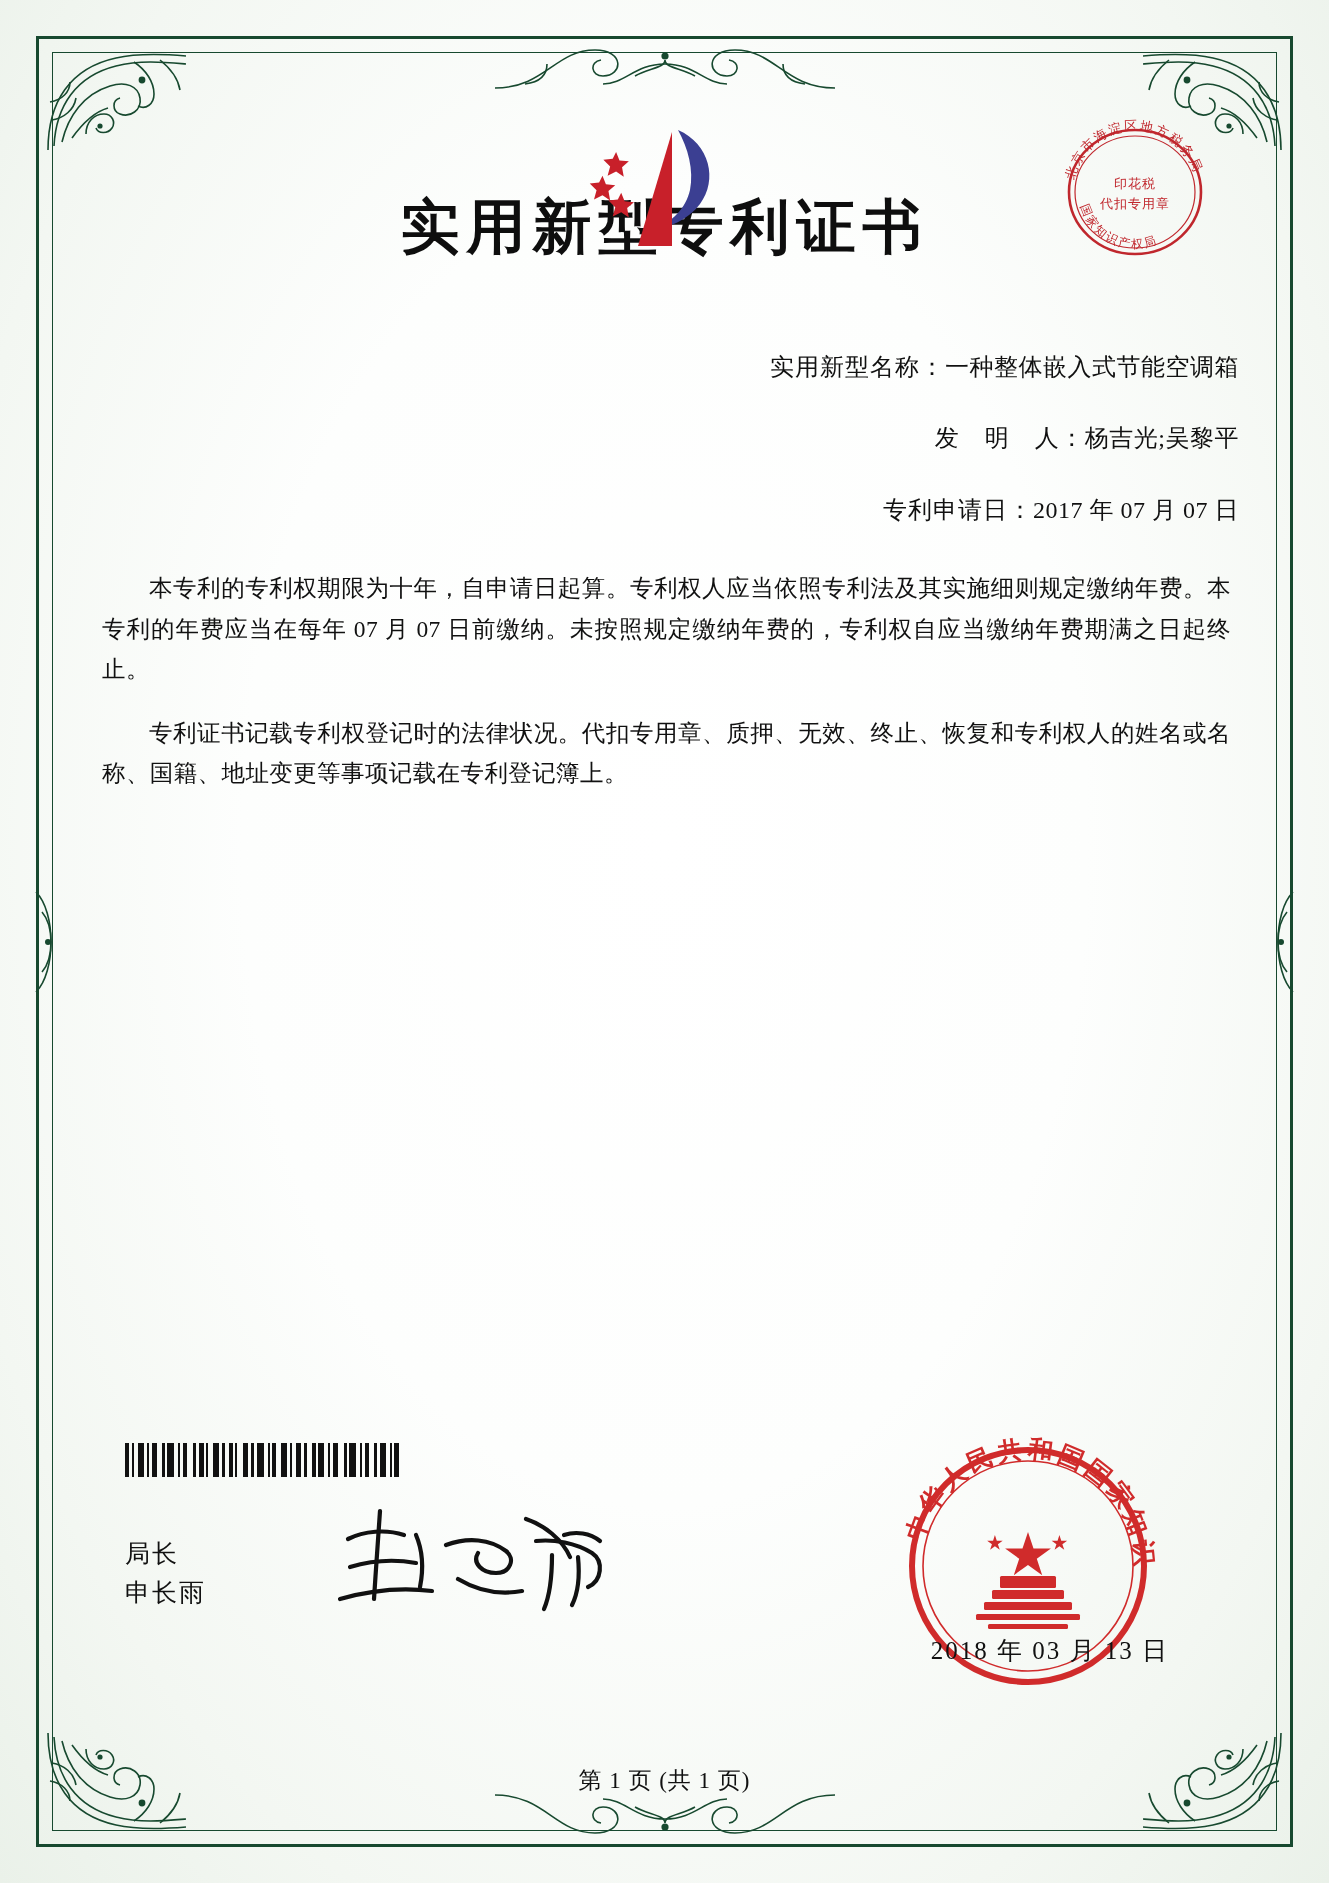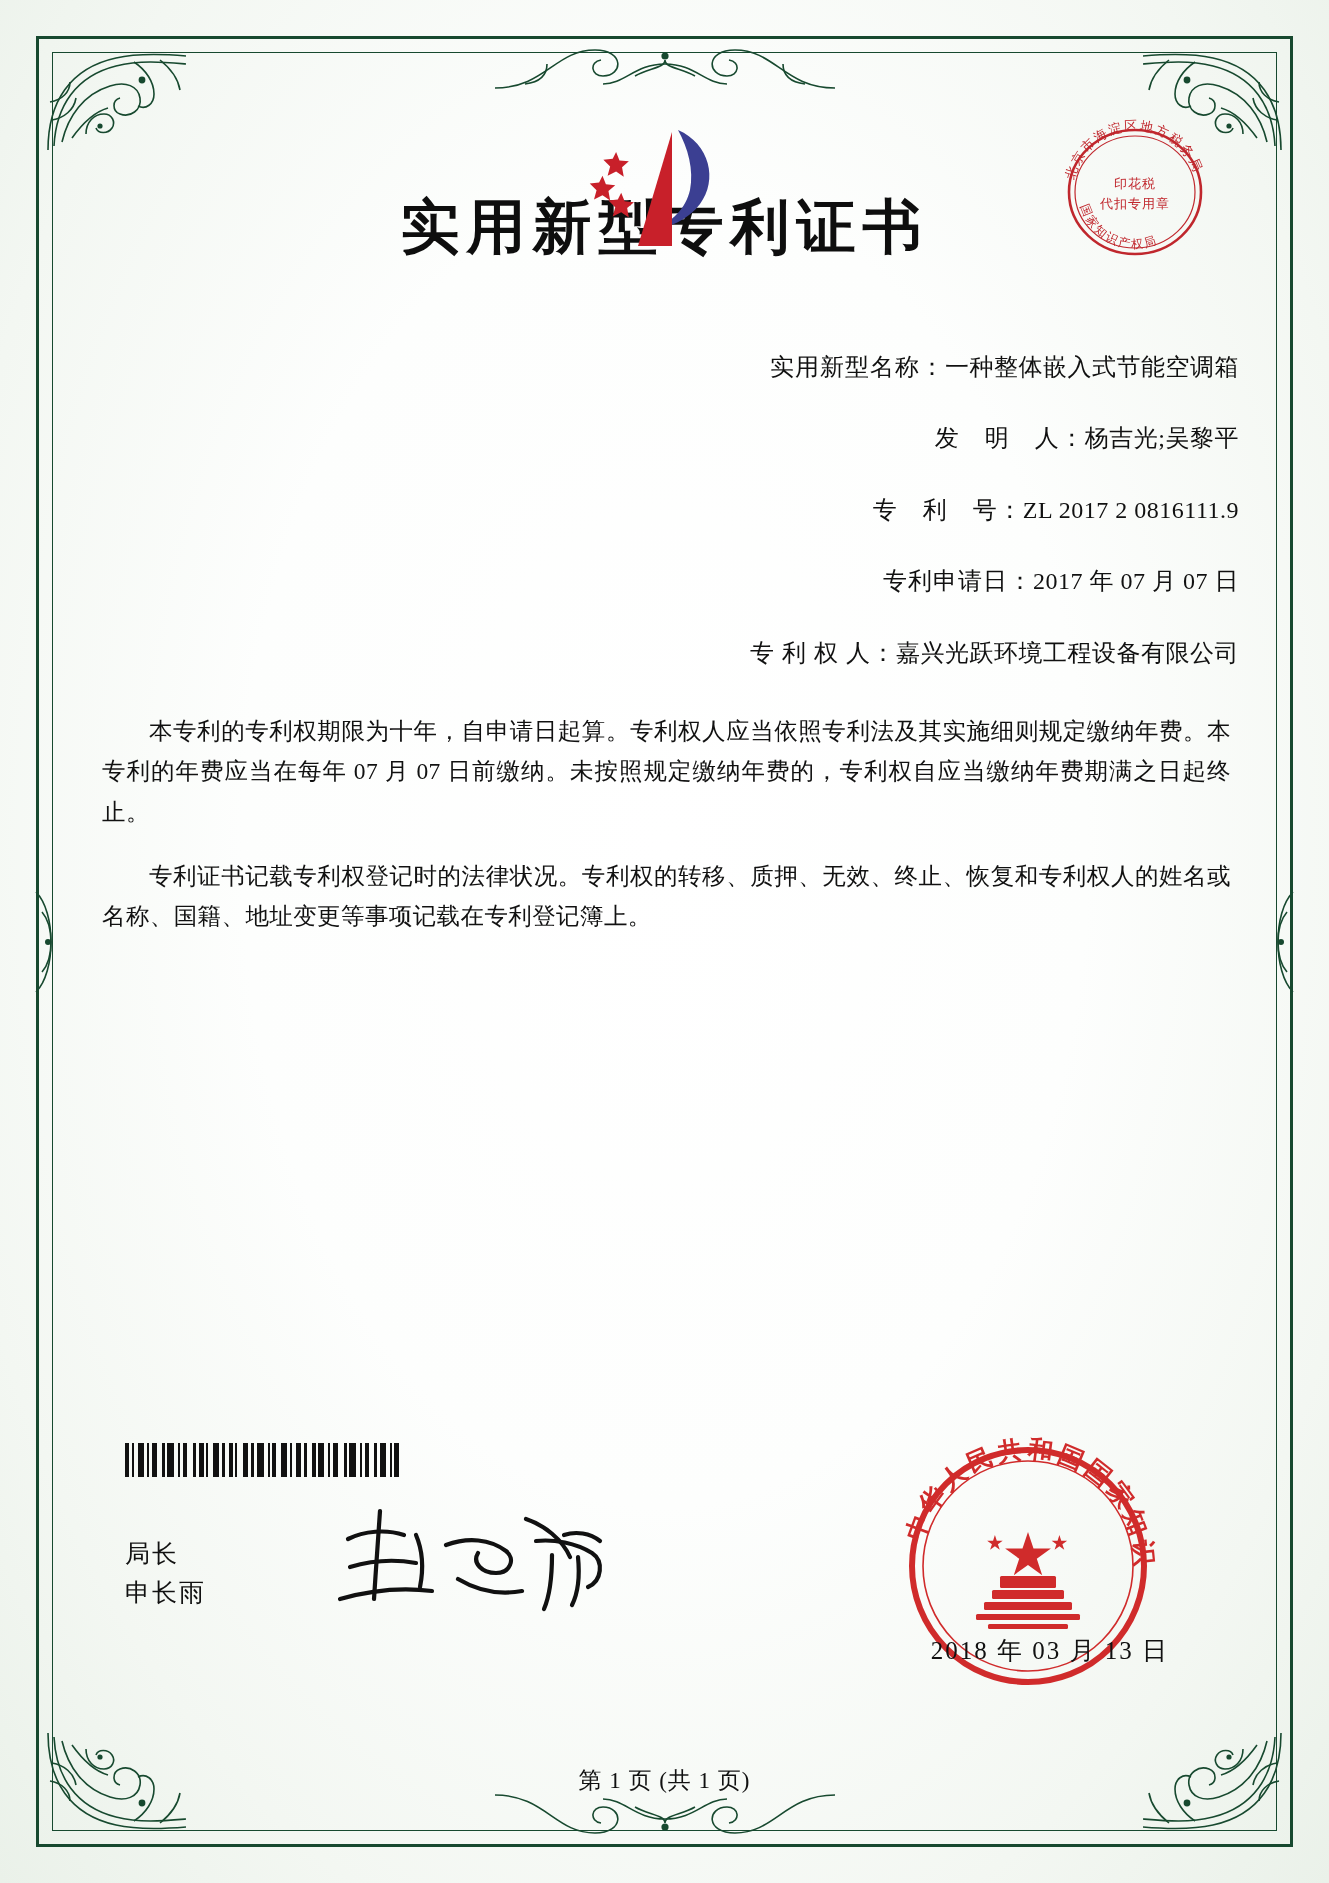"专 利 号：ZL 2017 2" div.field { html: <div> <span>专 利 号：</span><span>ZL 2017 2 0816111.9</span> </div> -> none }
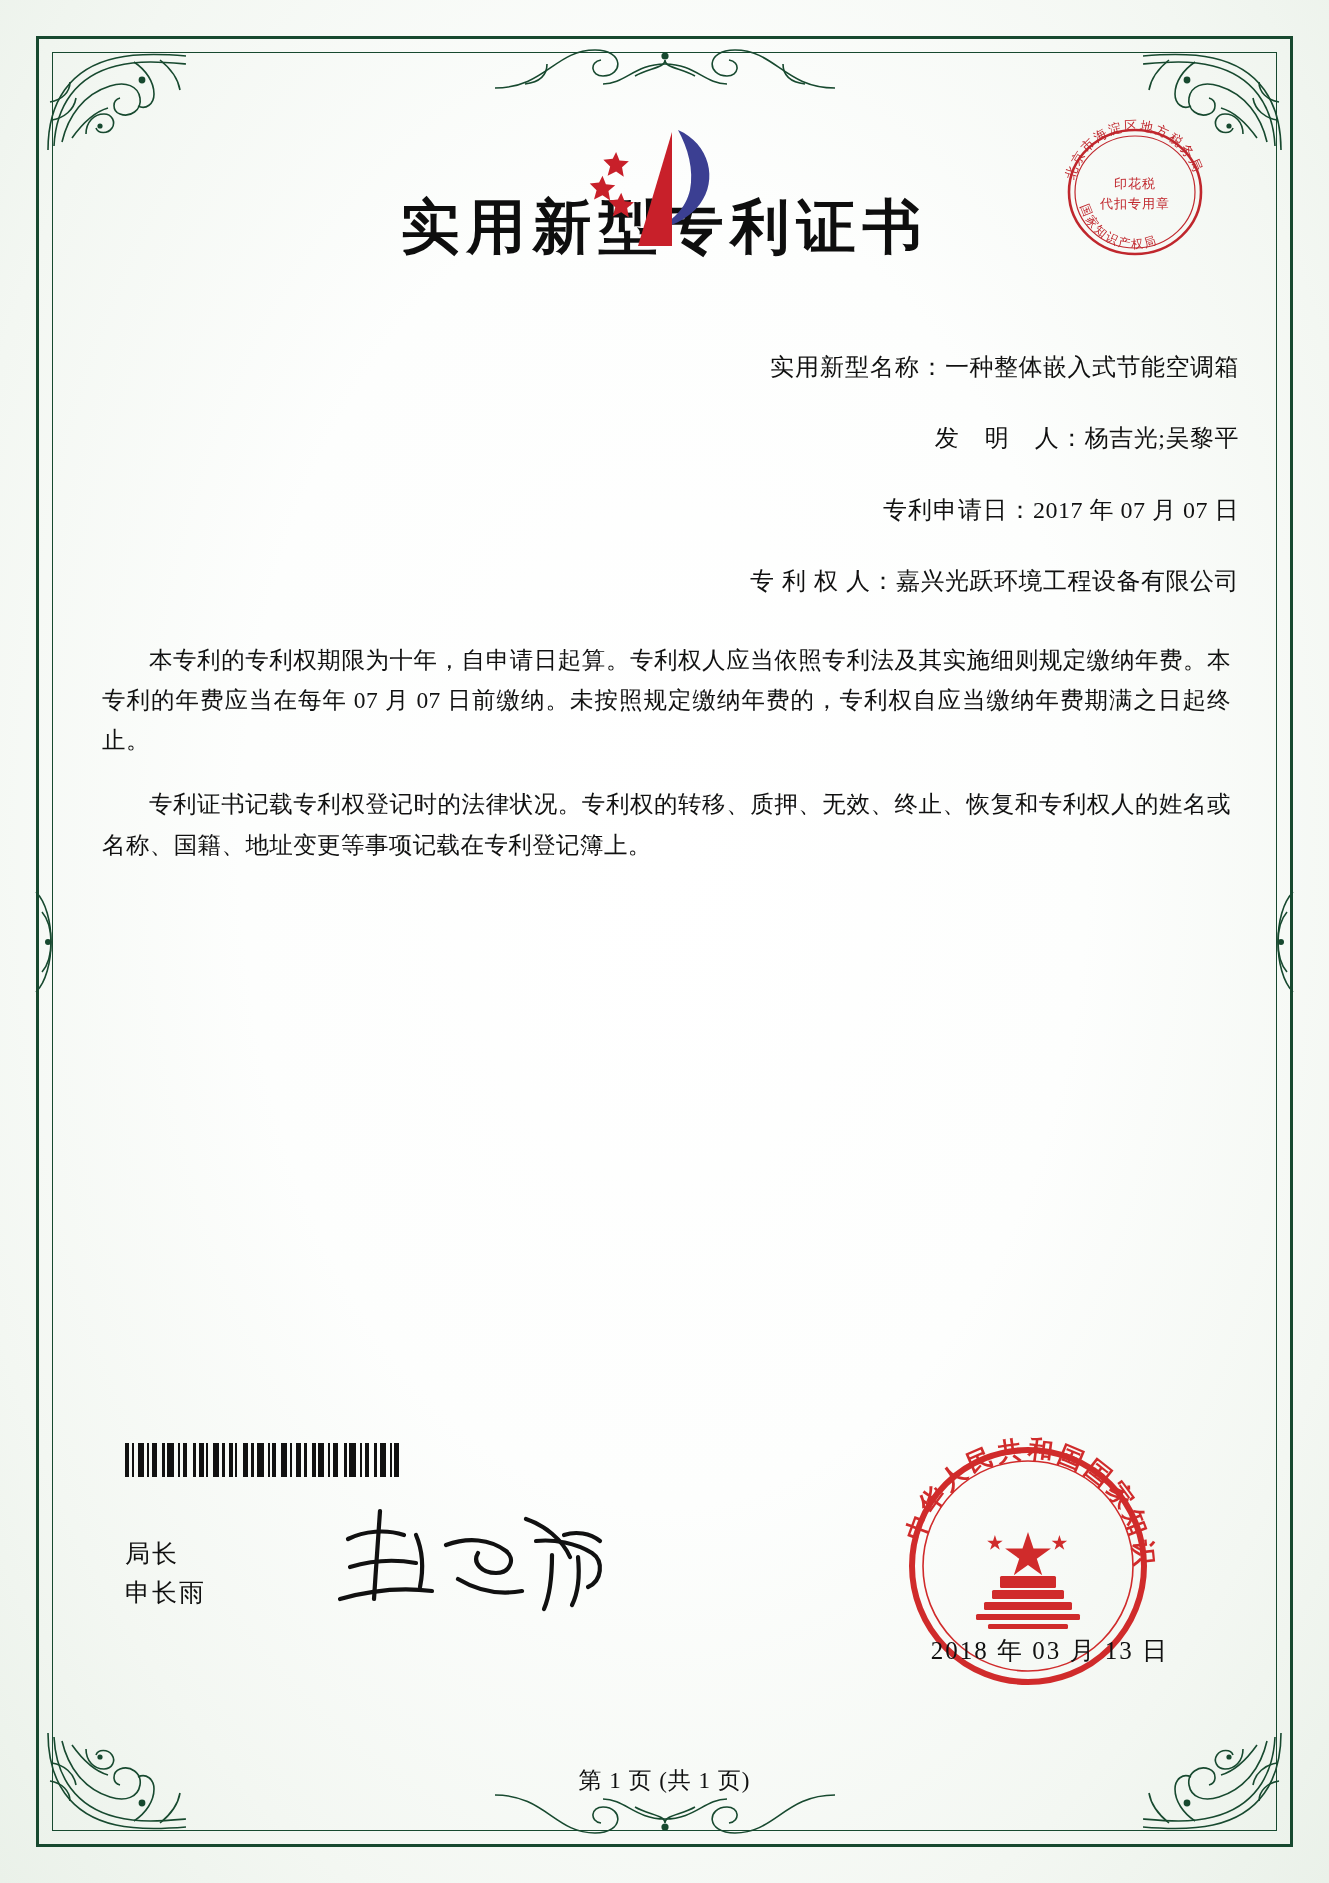"专 利 权 人：嘉兴光跃环境工程设备有限公司" div.field { html: <div> <span>专 利 权 人：</span><span>嘉兴光跃环境工程设备有限公司</span> </div> -> none }
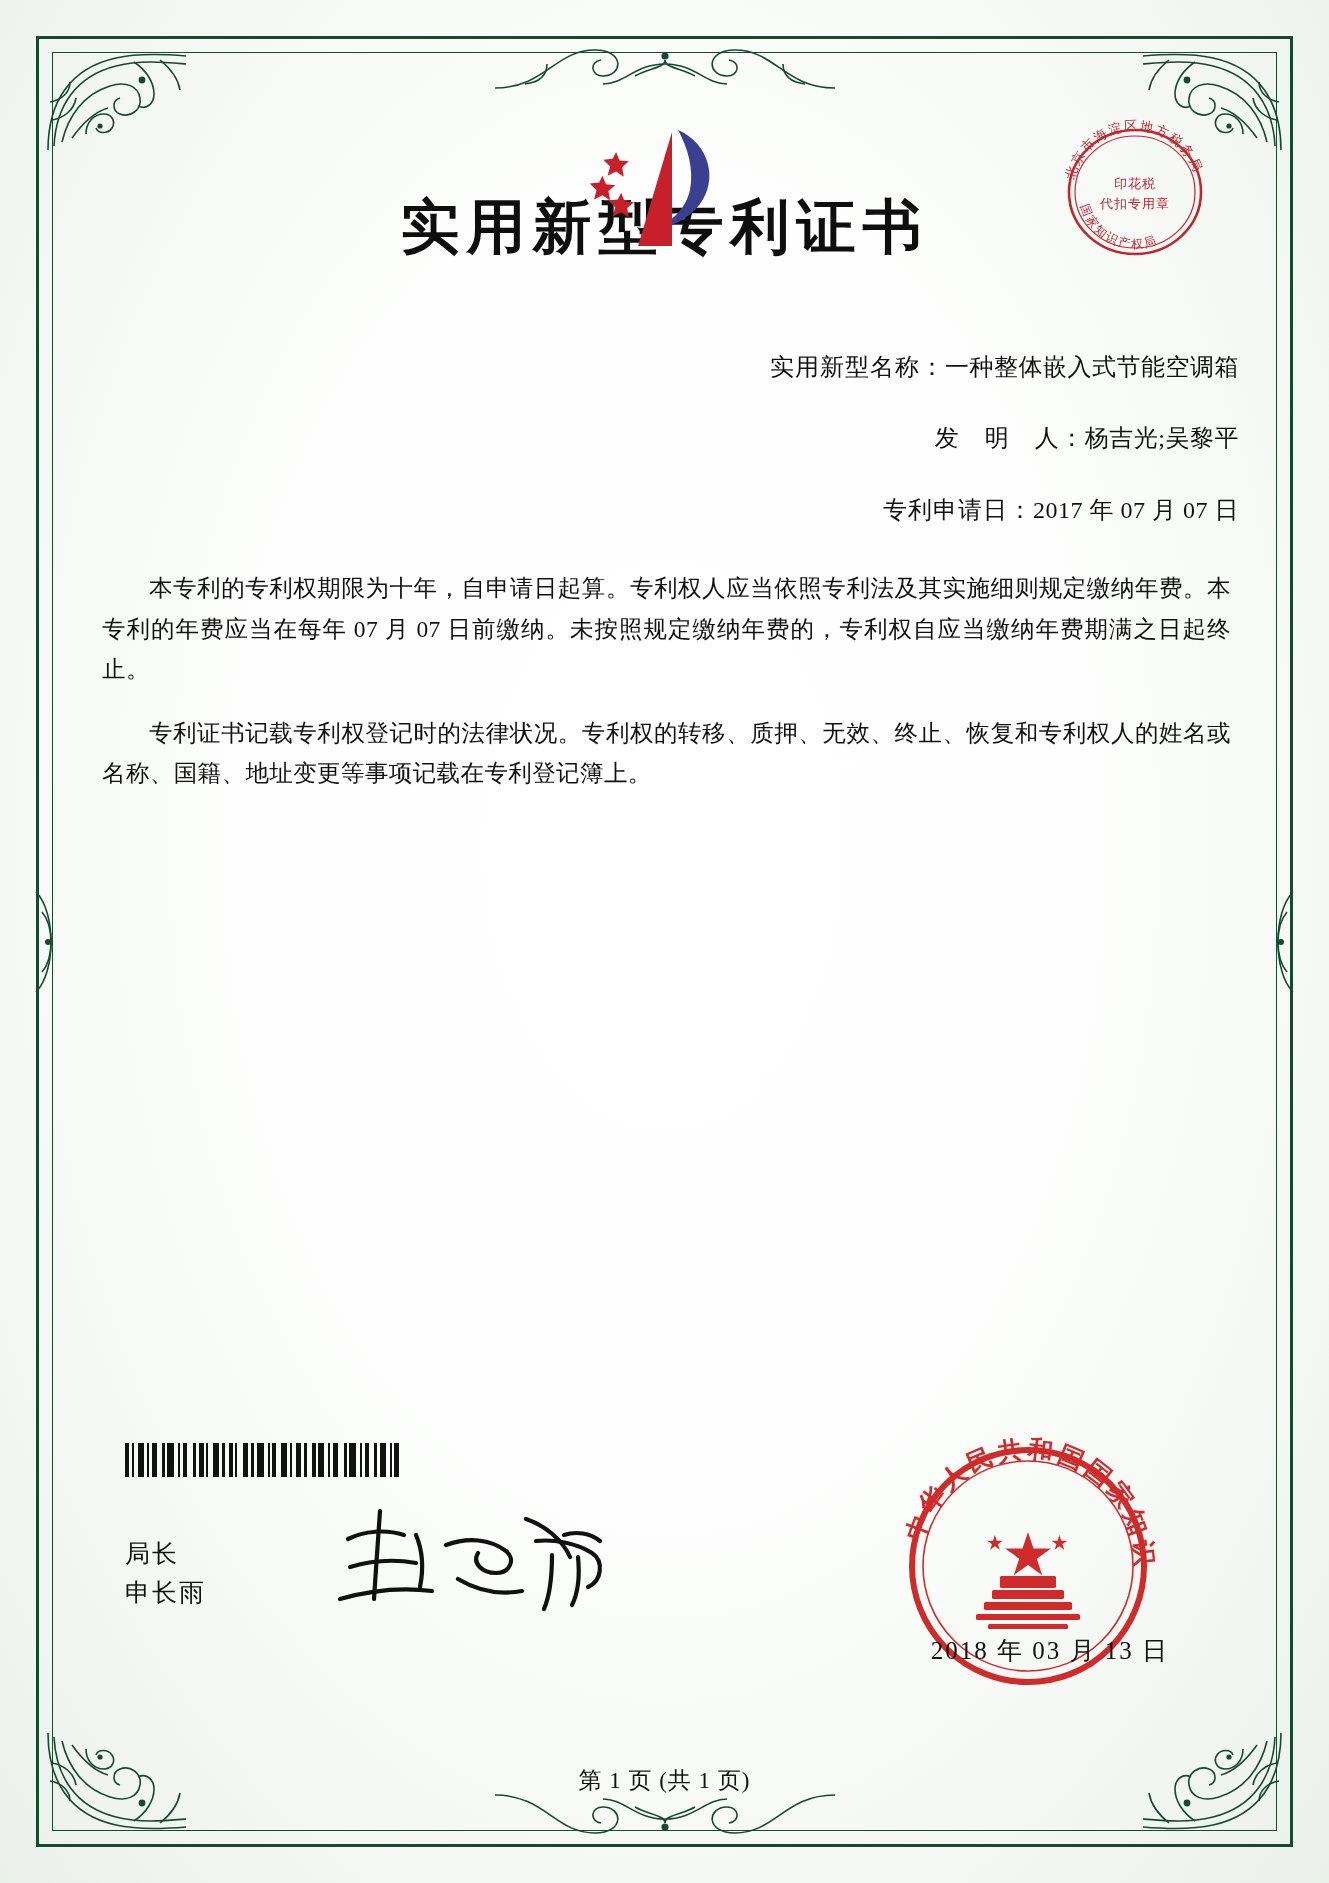"专利证书记载专利权登记时的法律状况。专利权的转移、质押、无效、终止、恢复和专利权" p.para { text: 专利权的转移 -> 代扣专用章 }
